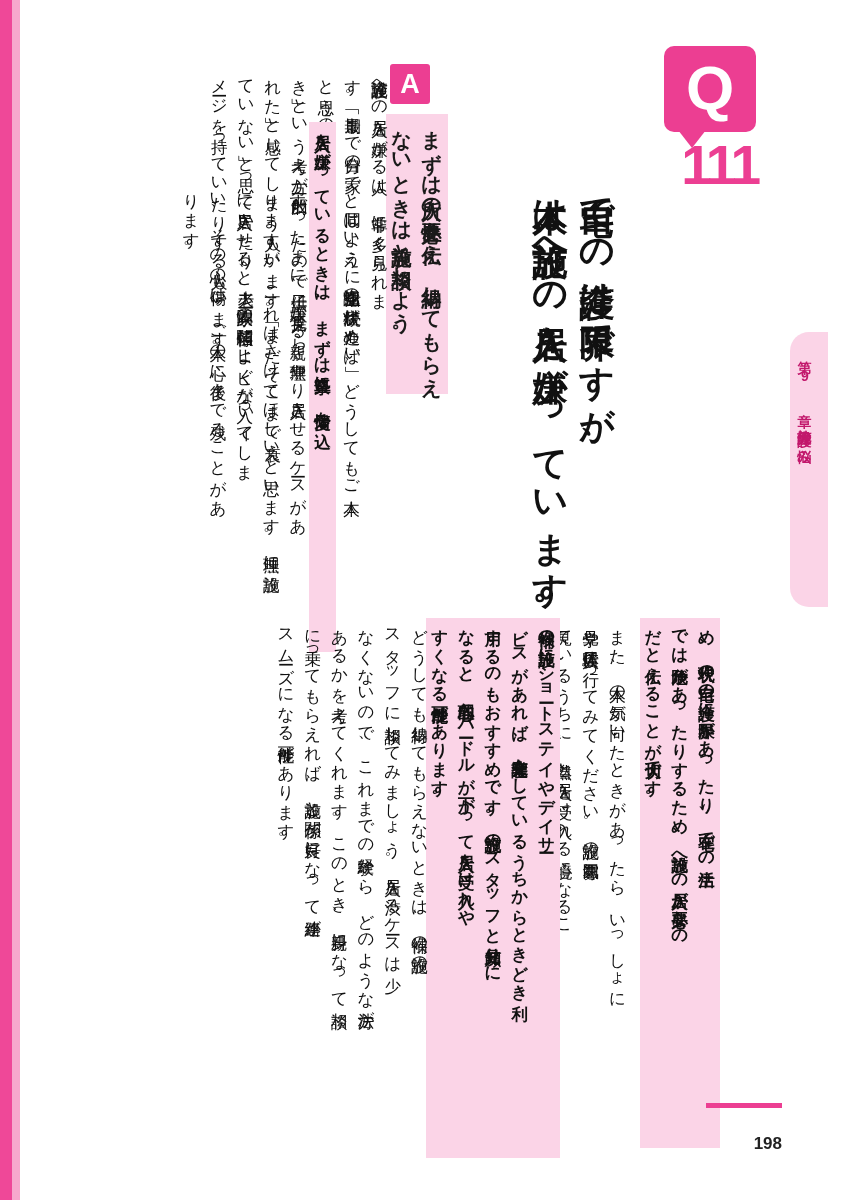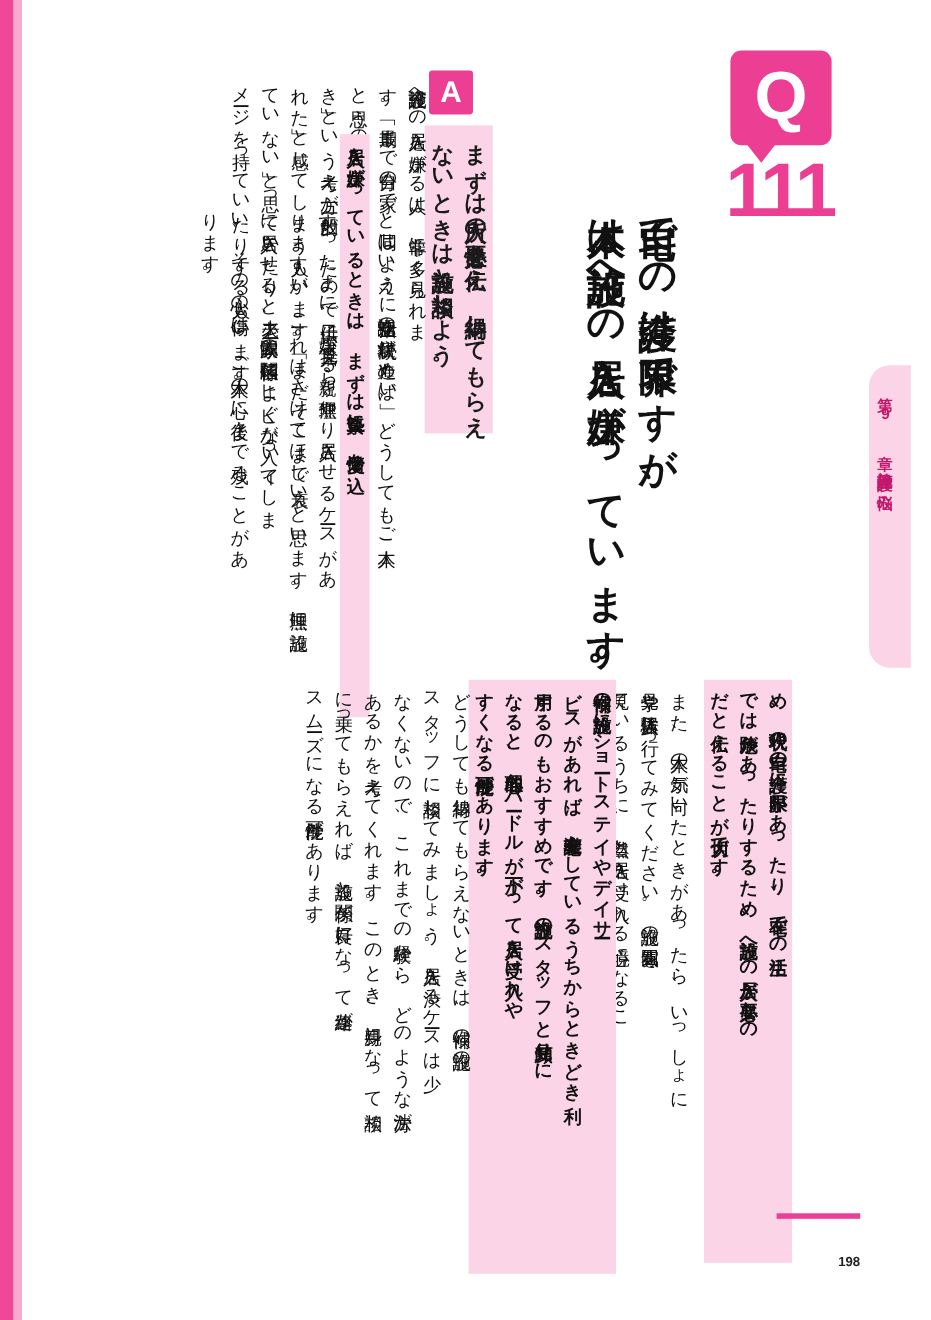"111" .q-number { font-size: 69px -> 55px }
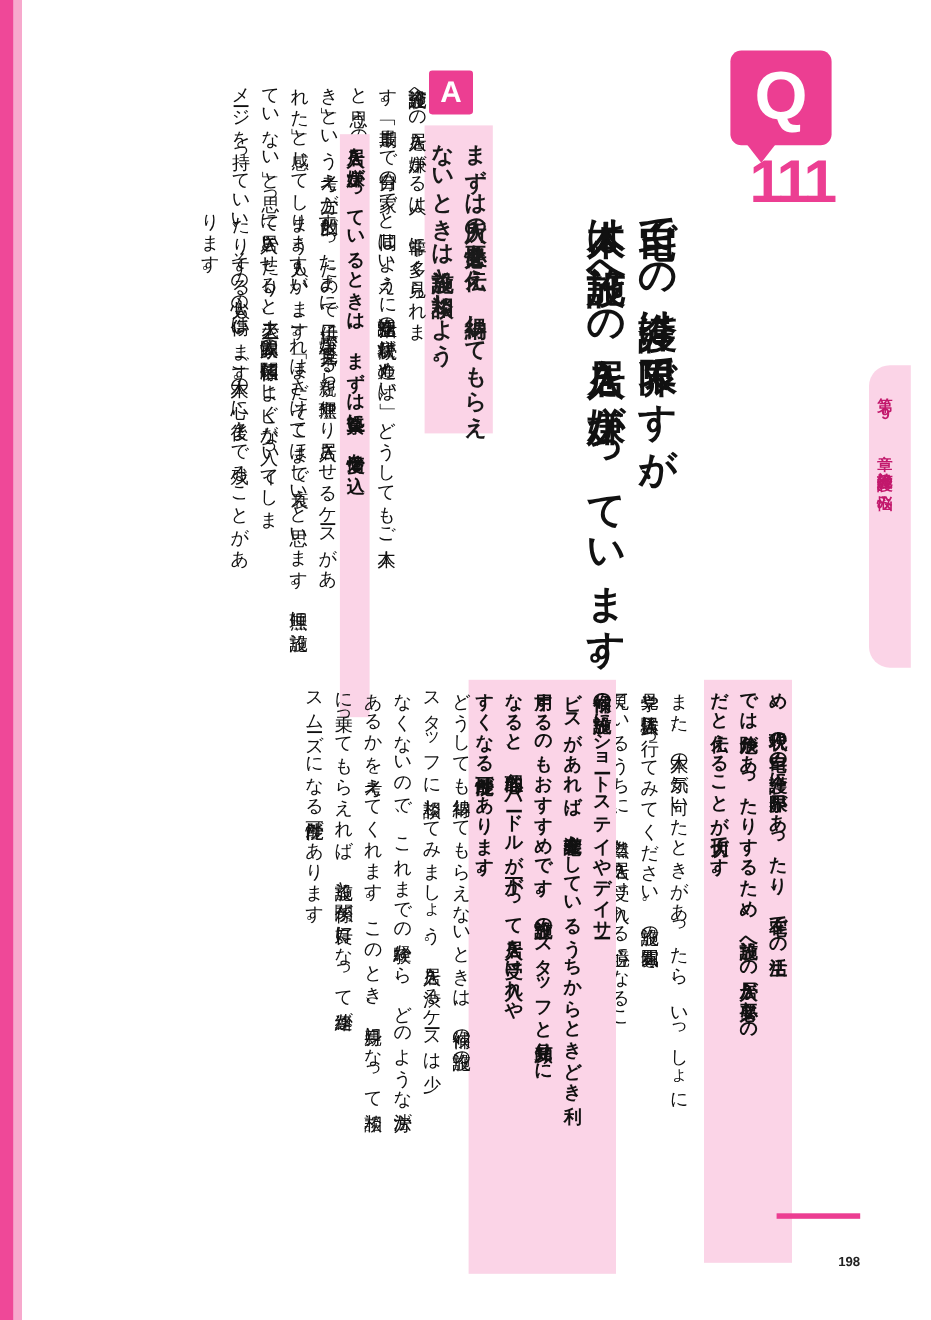"198" .page-num { font-size: 12px -> 17px }
